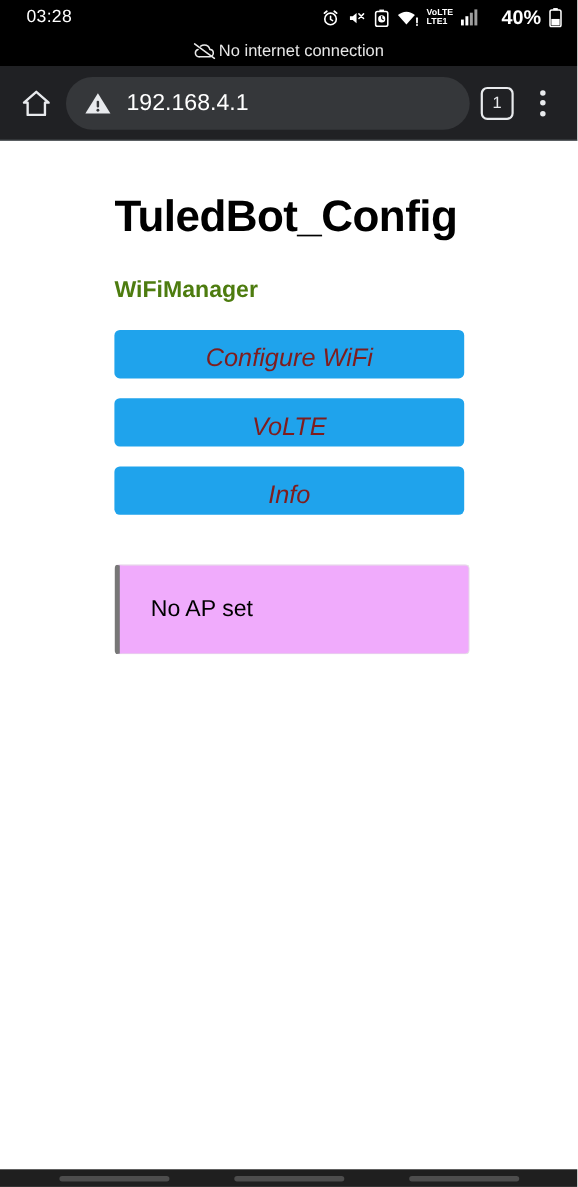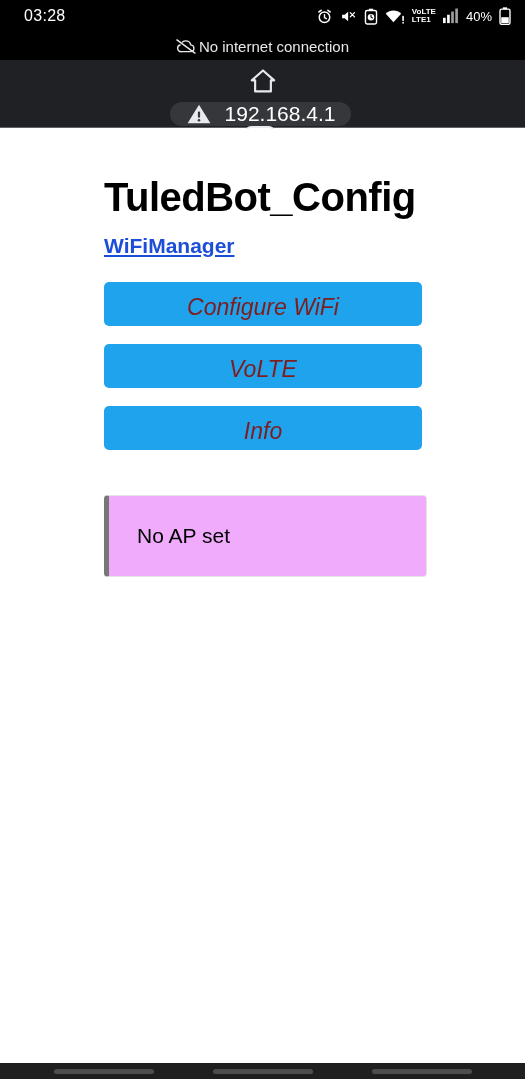"40%" #battery-pct { font-size: 13px -> 18px; font-weight: none -> bold; margin-left: 0 -> 14px }
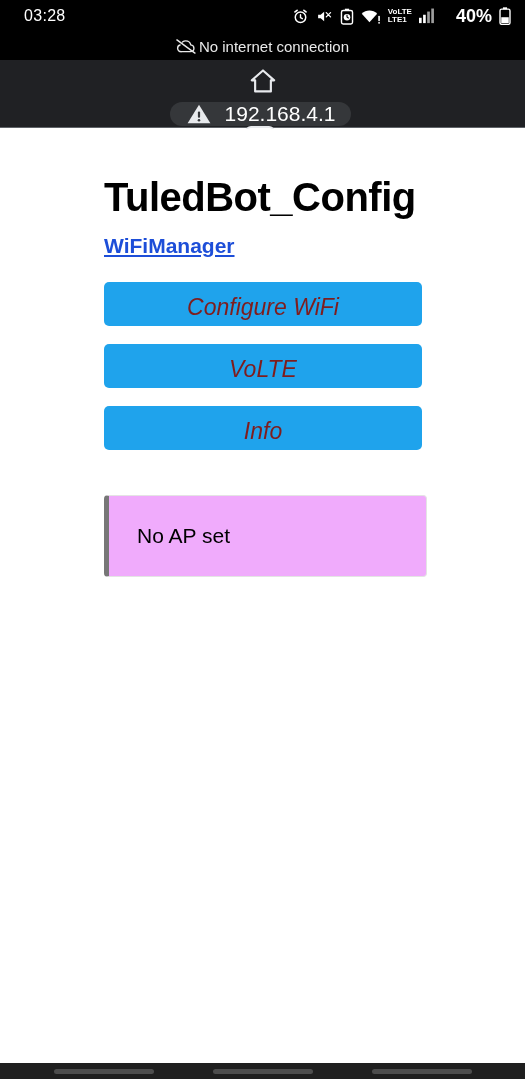"192.168.4.1" #browser-bar { flex-direction: column -> none }
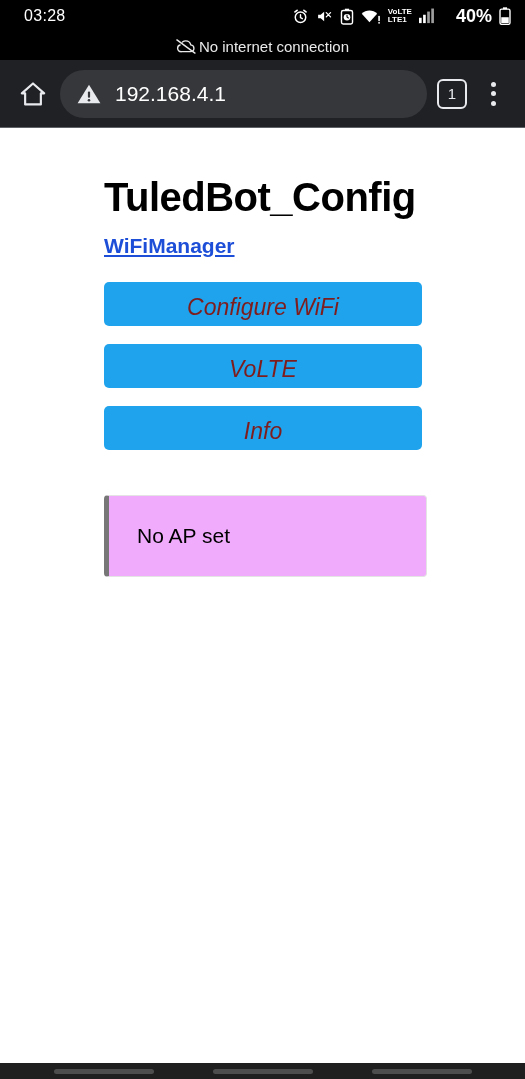"WiFiManager" #page-subtitle { color: #1d4ed8 -> #4d7c0f; margin-top: 14px -> 32px; text-decoration: underline -> none }
